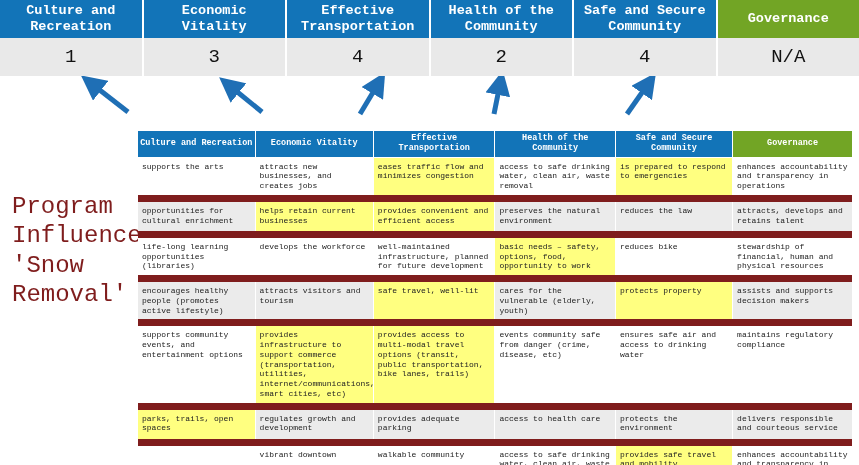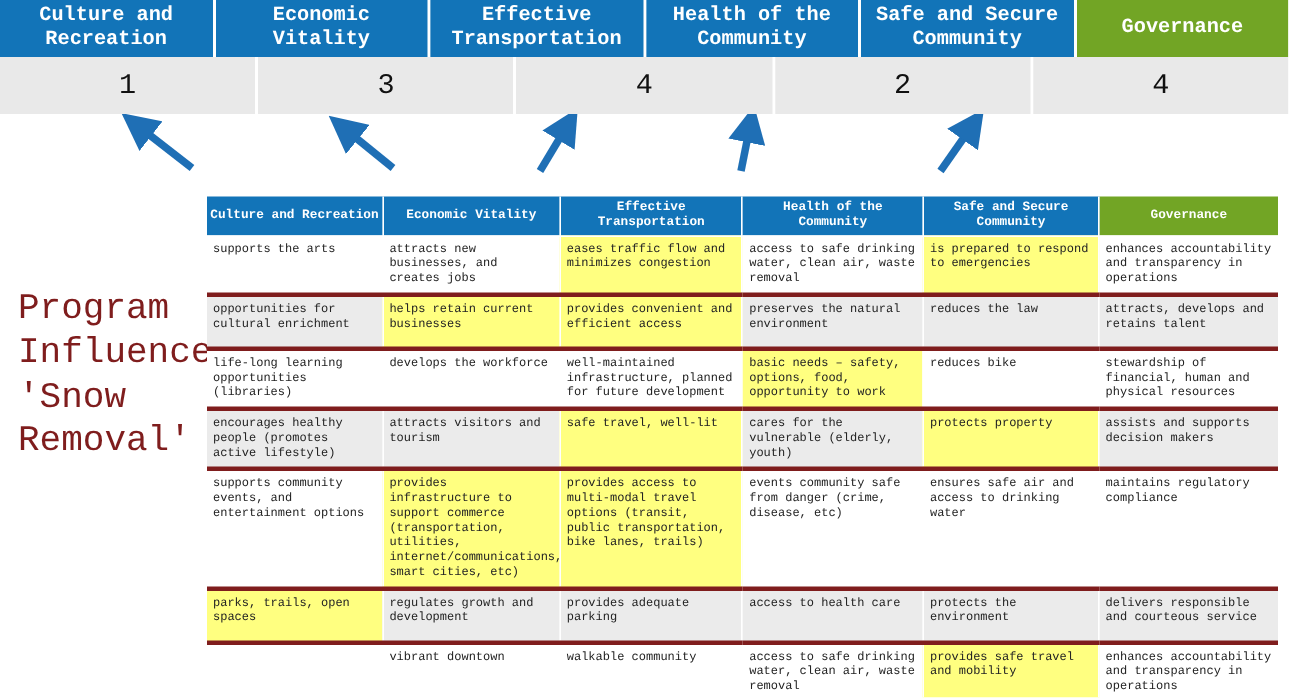"N/A" div.score-cell { html: none -> <div>N/A</div> }
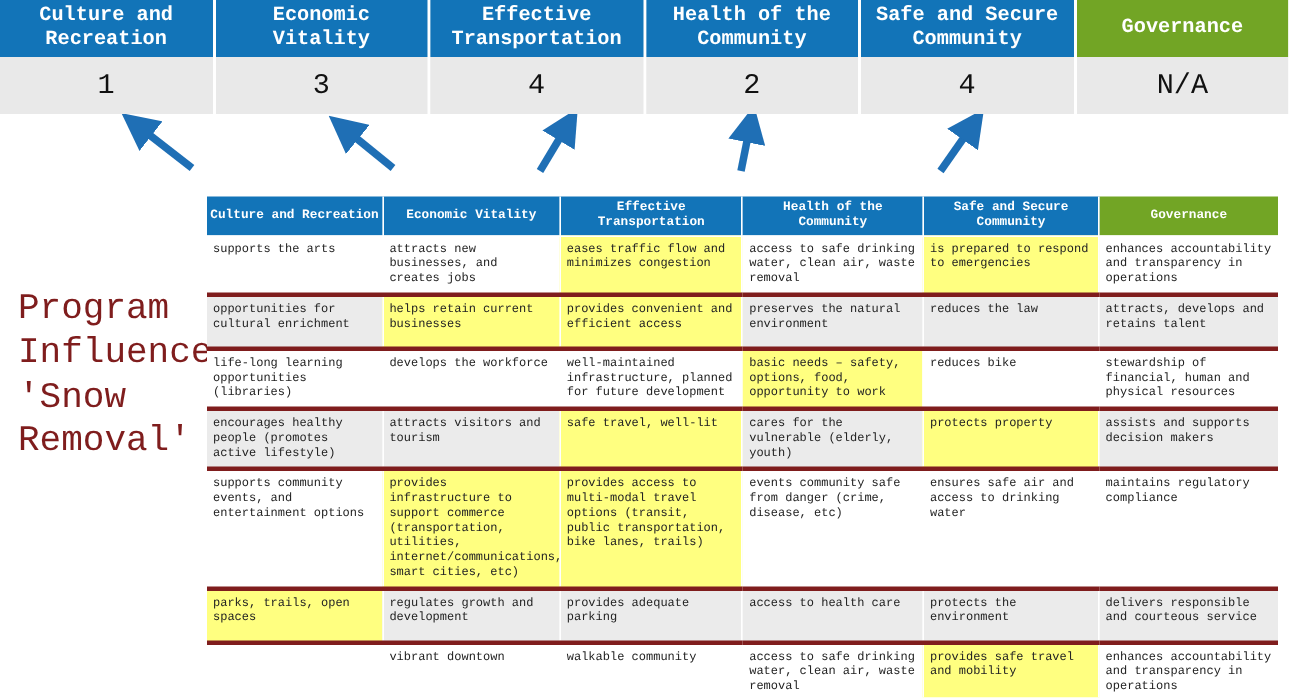"supports the arts" .matrix td { border-bottom: 3px solid #7f1d1d -> 7px solid #7f1d1d }
